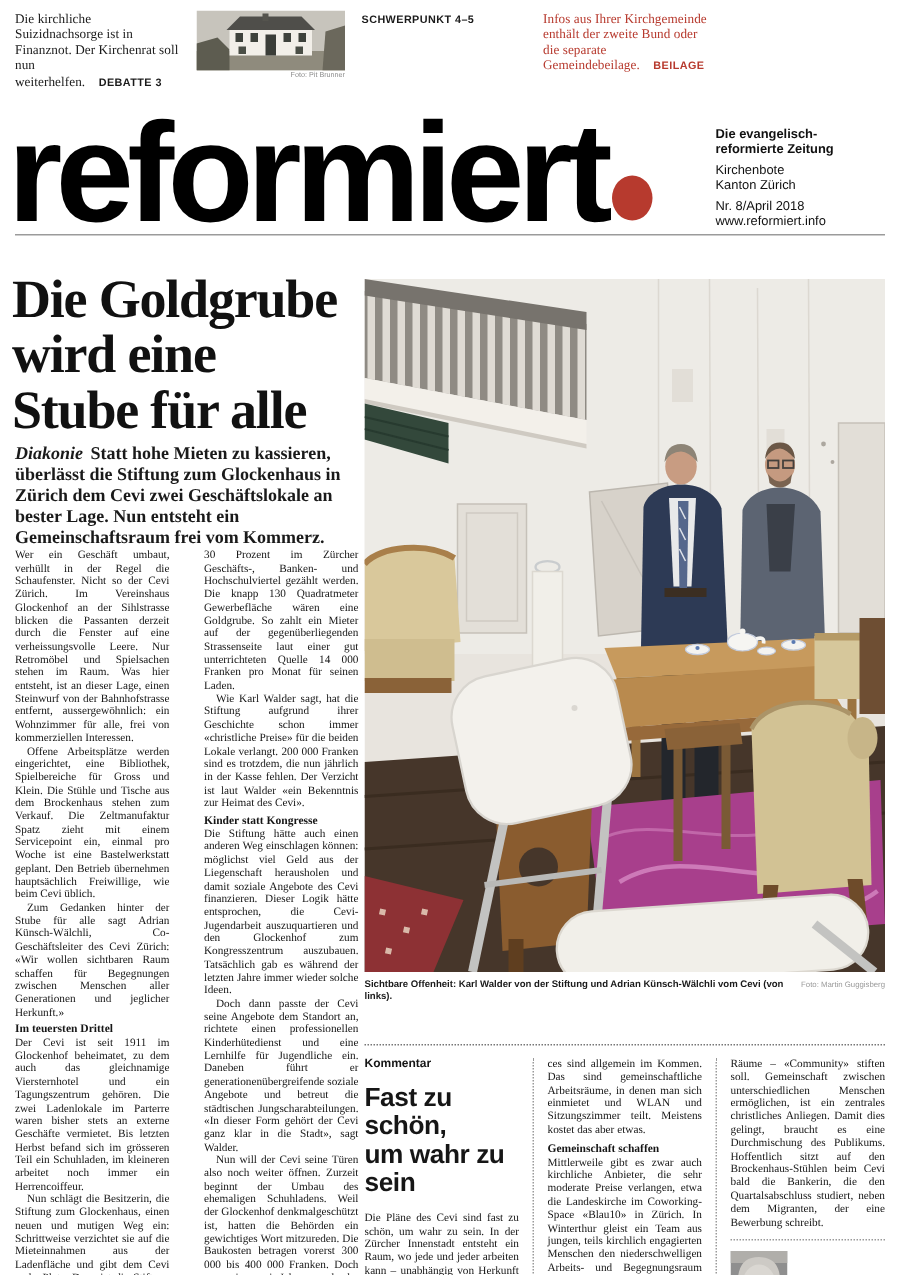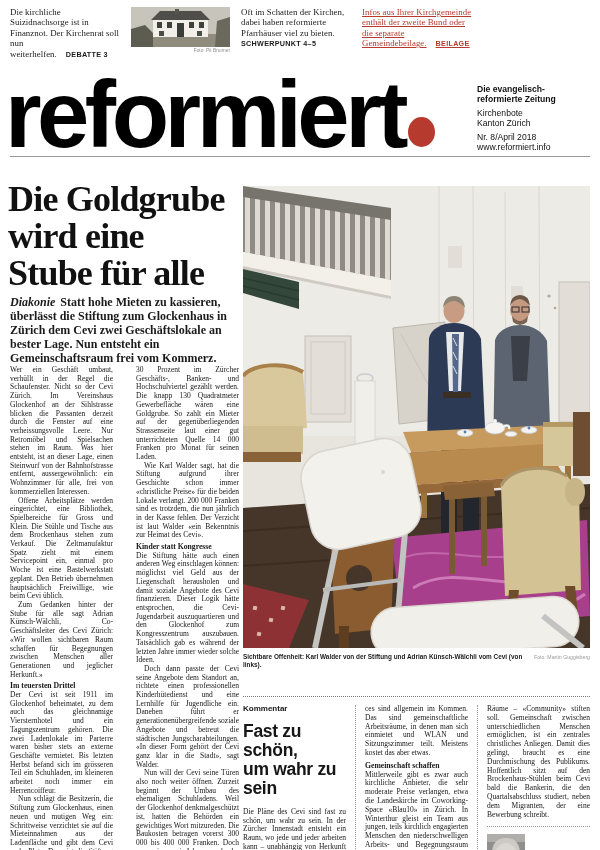"Oft im Schatten der Kirchen," span { html: <span>Oft im Schatten der Kirchen, dabei haben reformierte Pfarrhäuser viel zu bieten.</span> -> none }
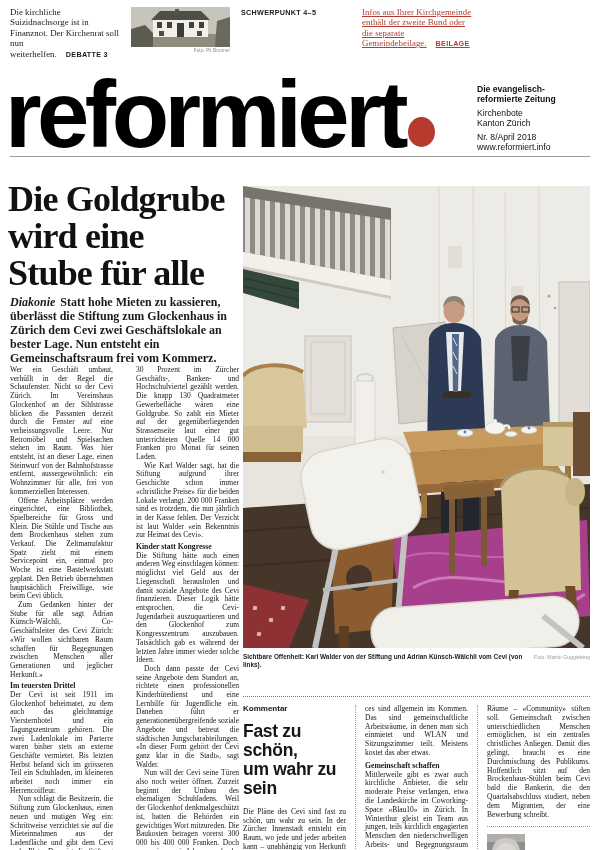"Infos aus Ihrer Kirchgemeinde enthält" .teaser.red { text-decoration: underline -> none }
